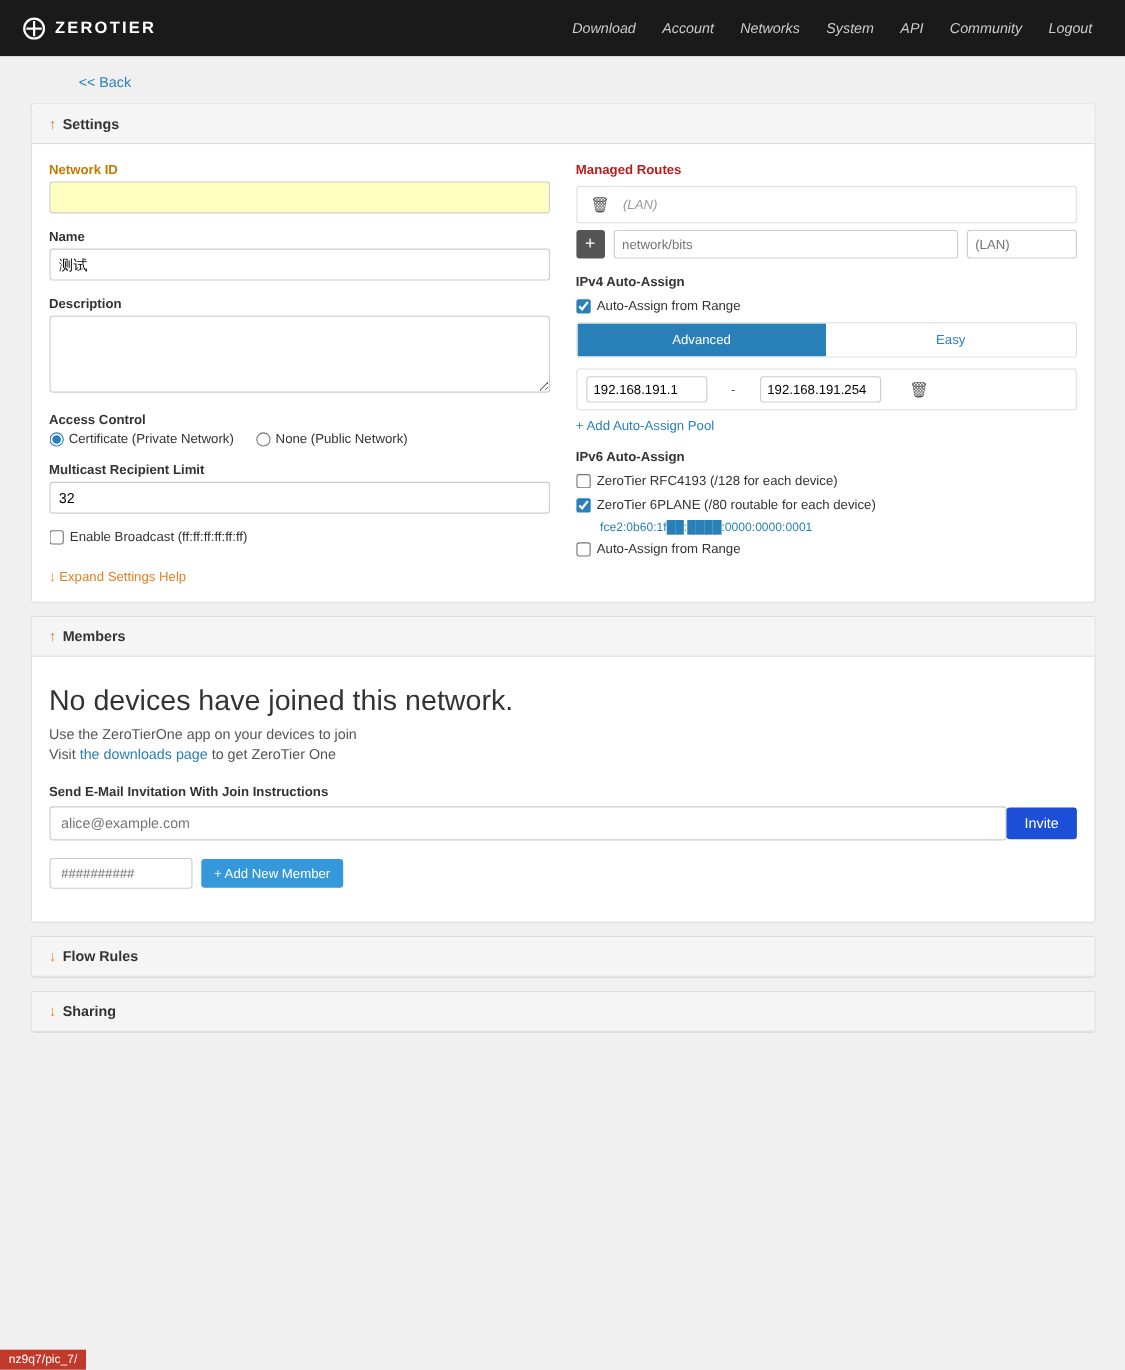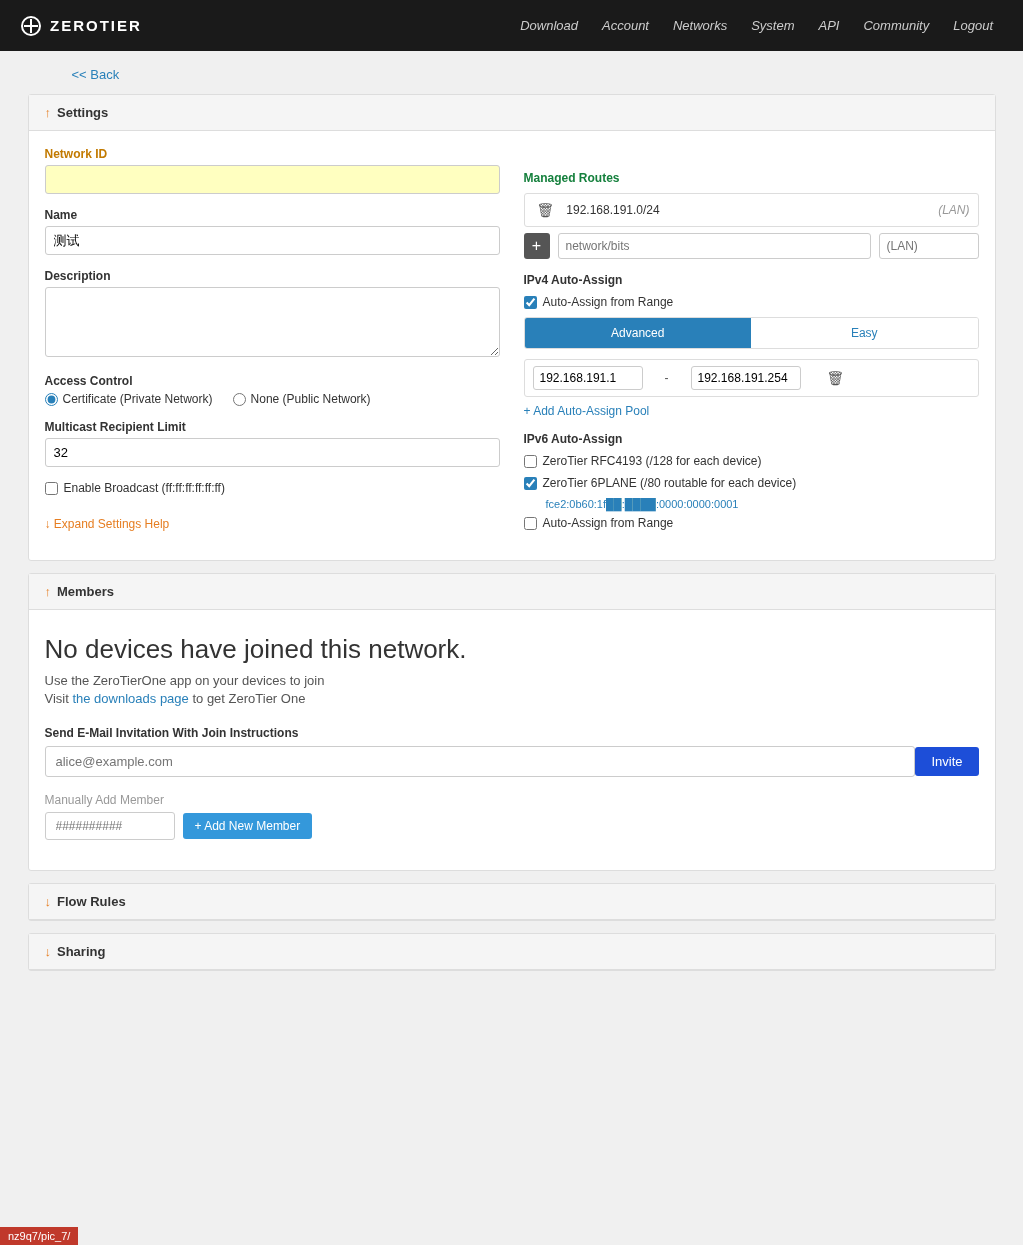"Managed Routes" .managed-routes-label { color: #15803d -> #b91c1c; margin-top: 24px -> none }
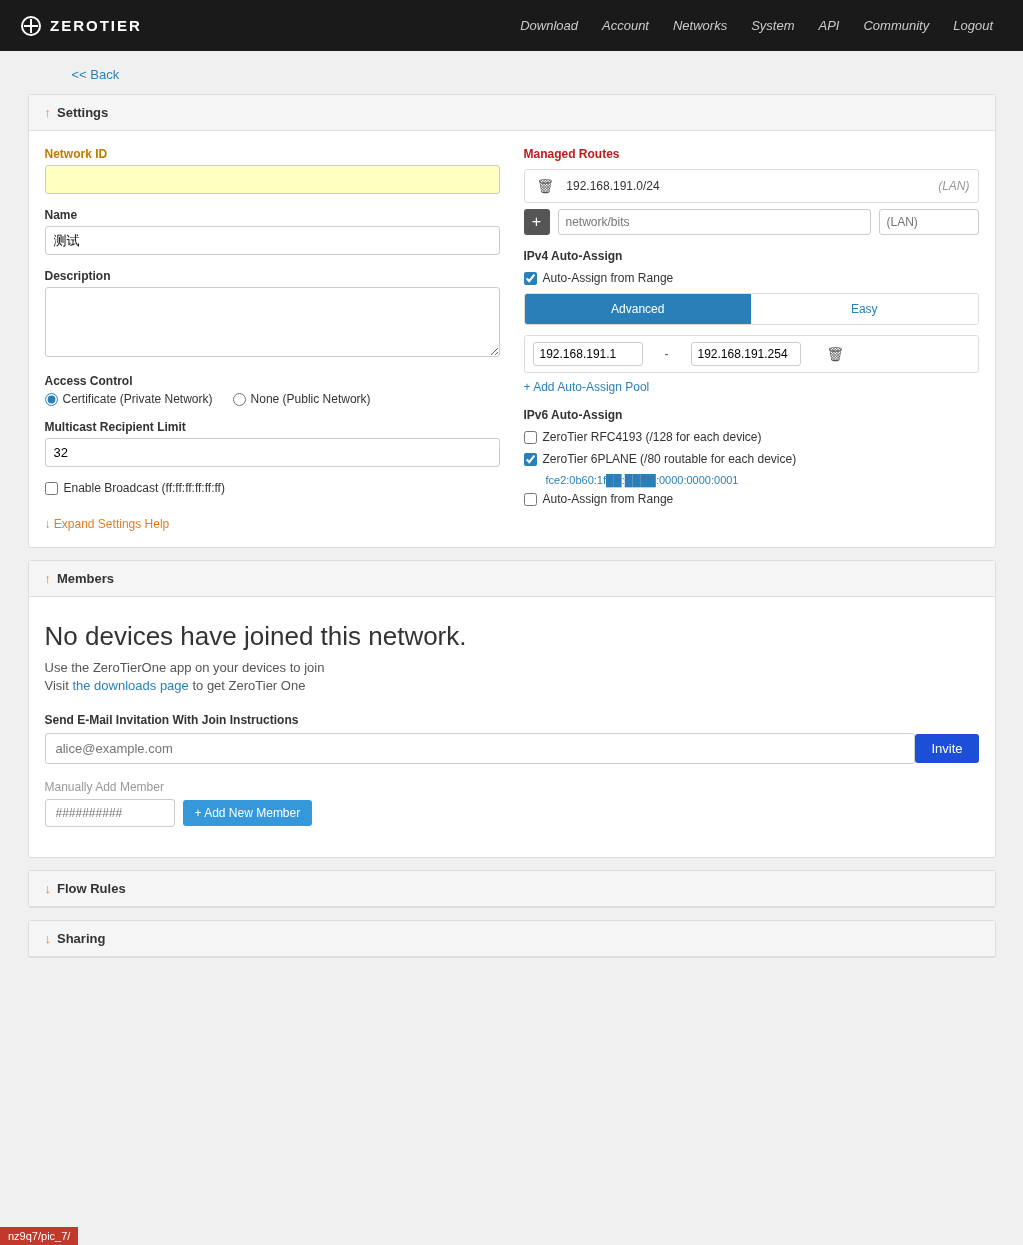"192.168.191.0/24" span.route-ip { html: <span>192.168.191.0/24</span> -> none }
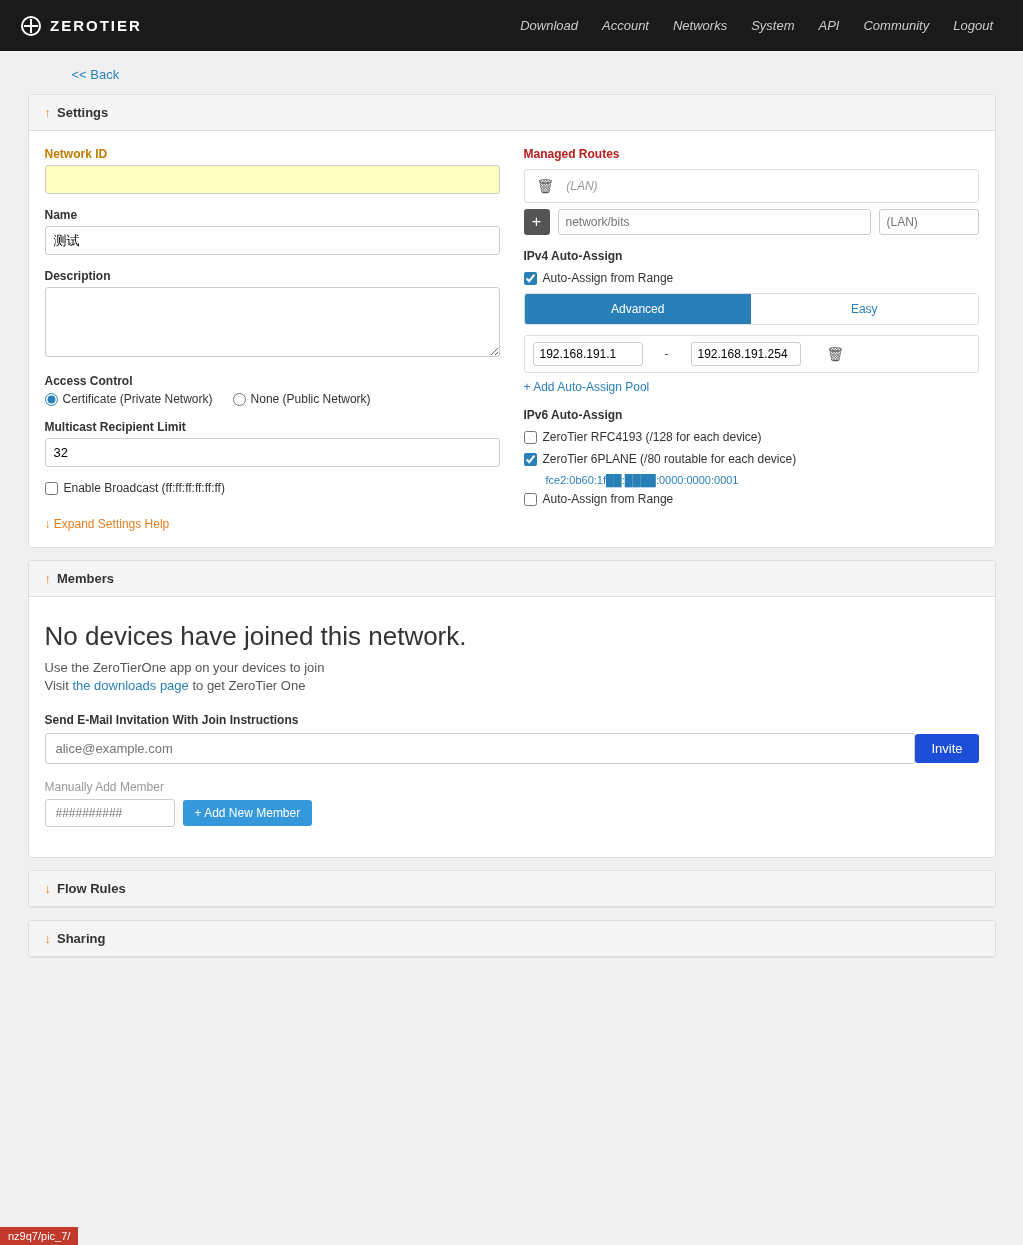"Manually Add Member" div.manually-add-label { html: <div>Manually Add Member</div> -> none }
